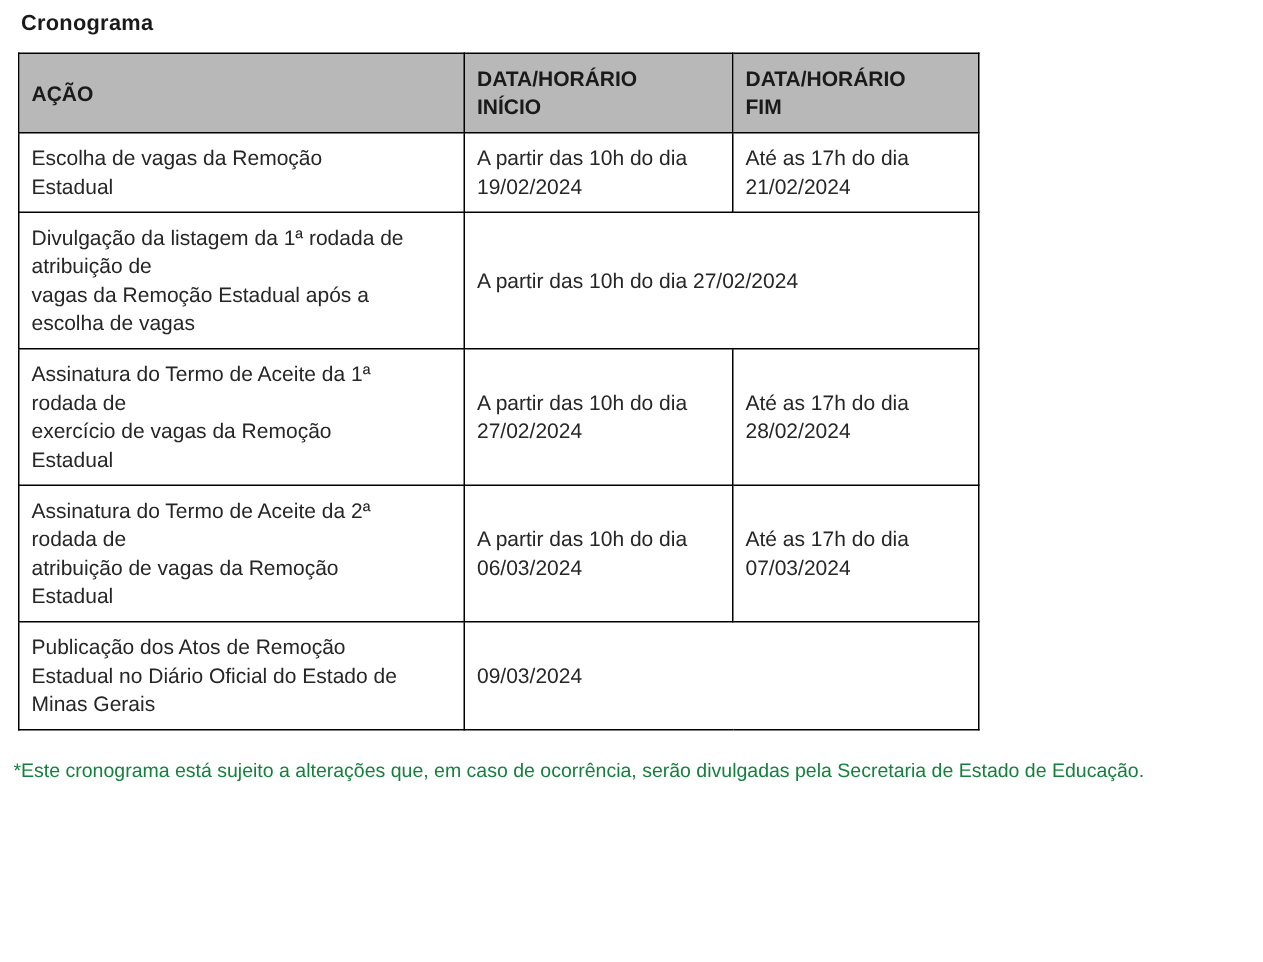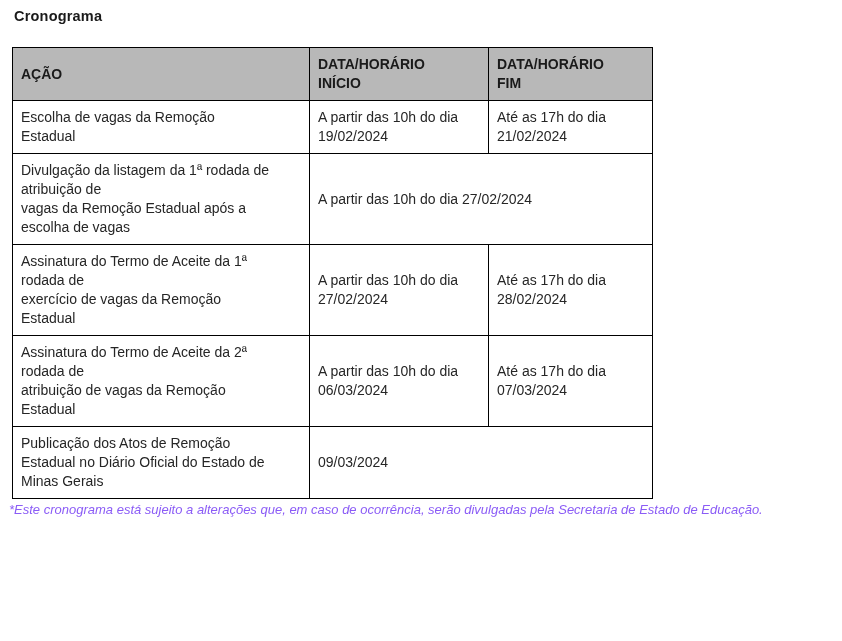"AÇÃO" table.schedule { margin-top: 23px -> 11px }
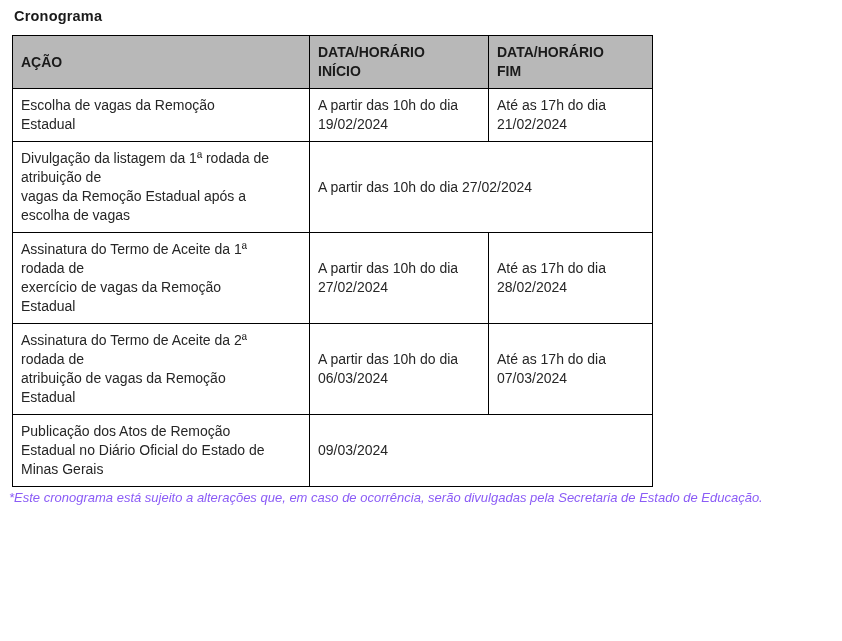"*Este cronograma está sujeito a" .footnote { color: #8b5cf6 -> #15803d; font-style: italic -> none; margin-top: 3px -> 19px }
